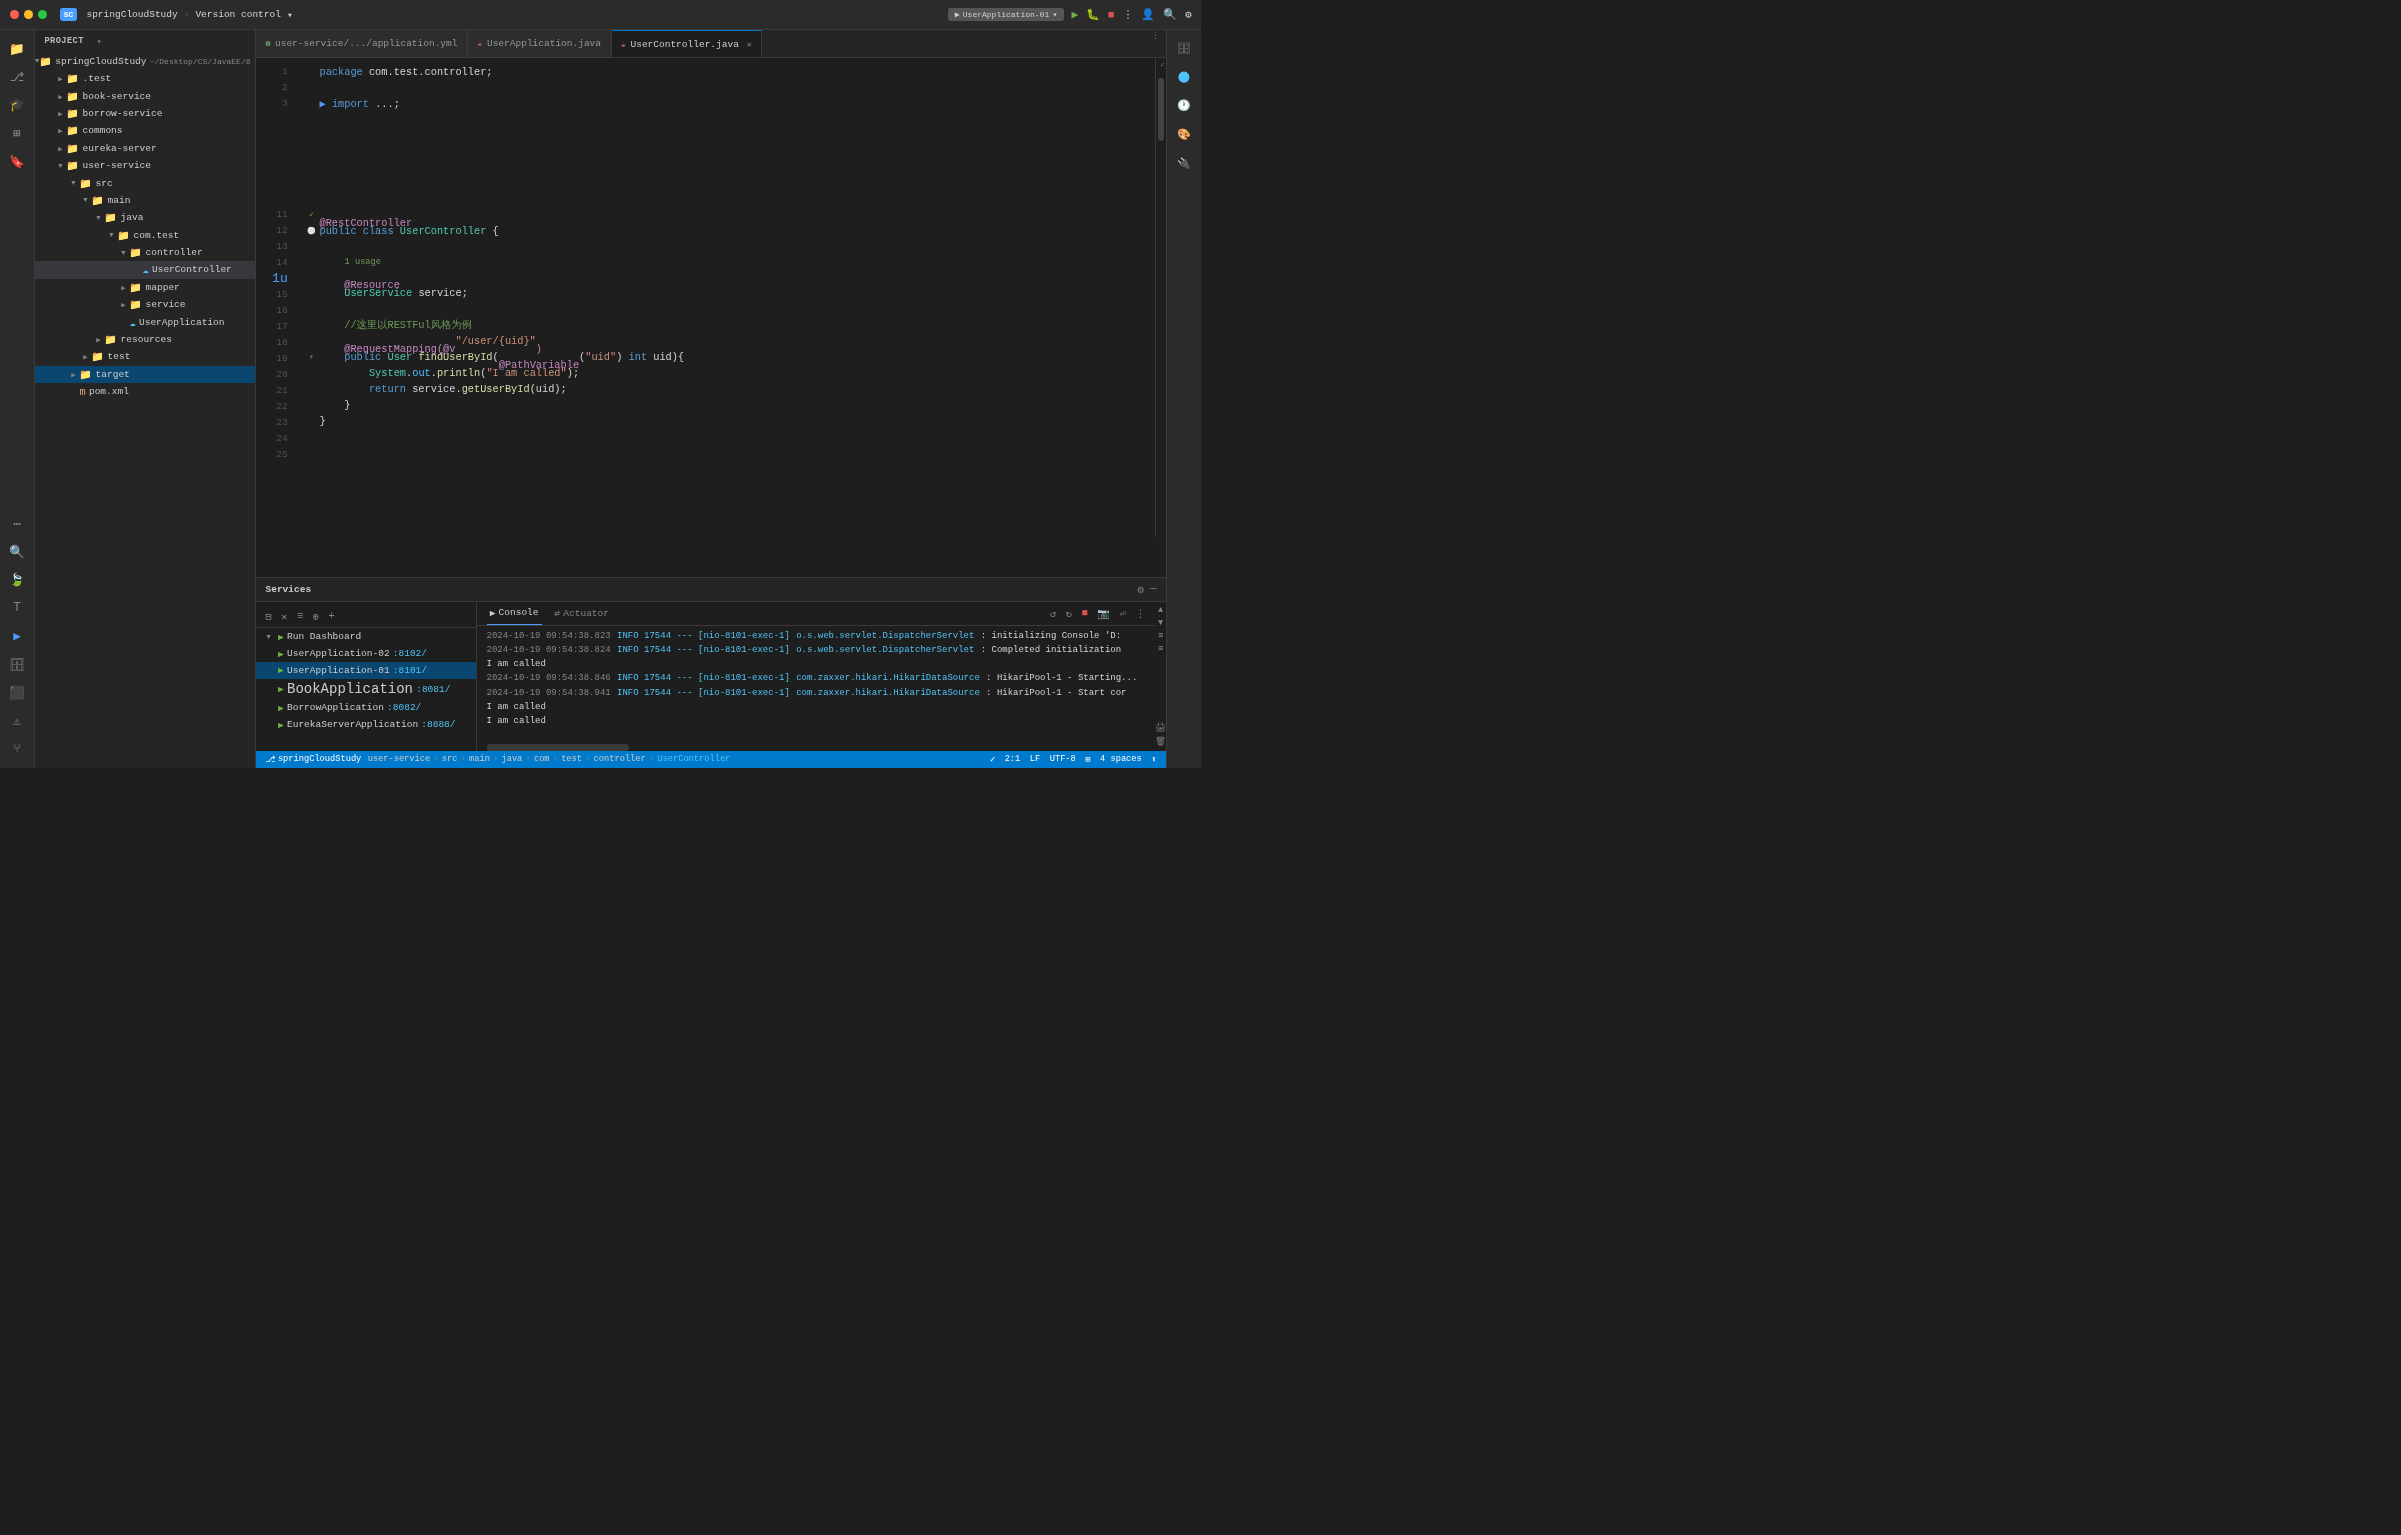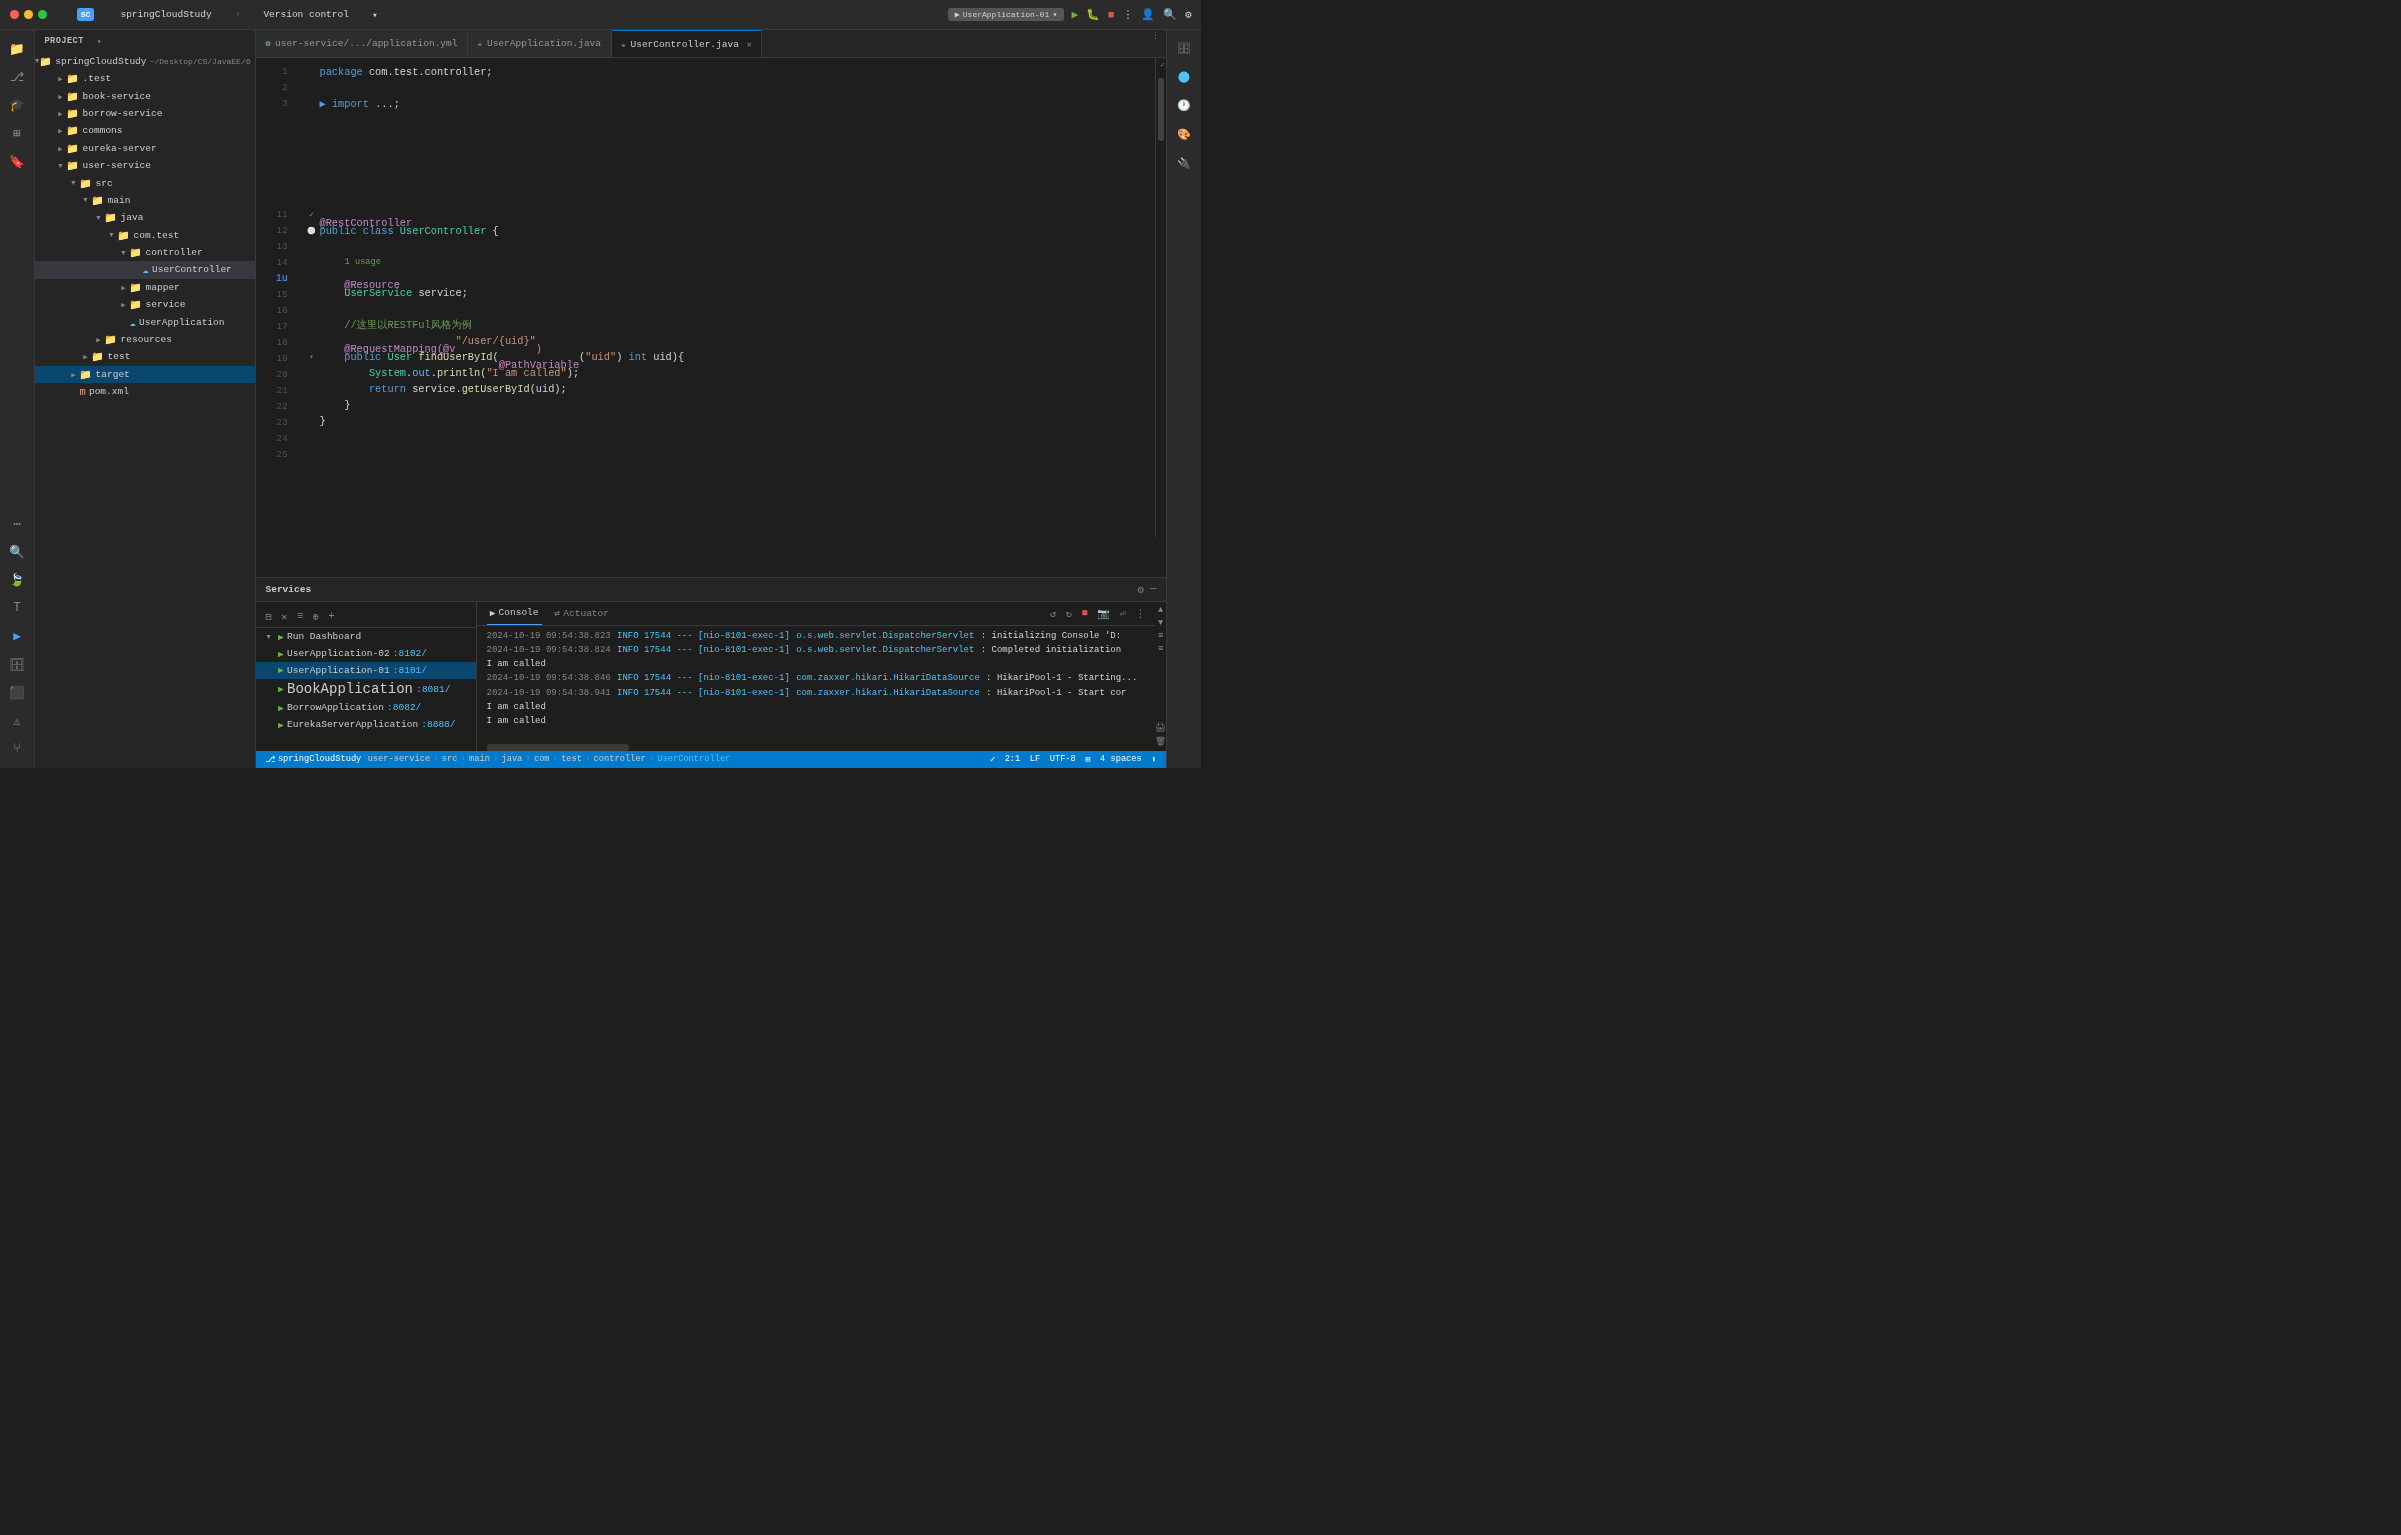"SC" .title-bar { gap: 23px -> 6px }
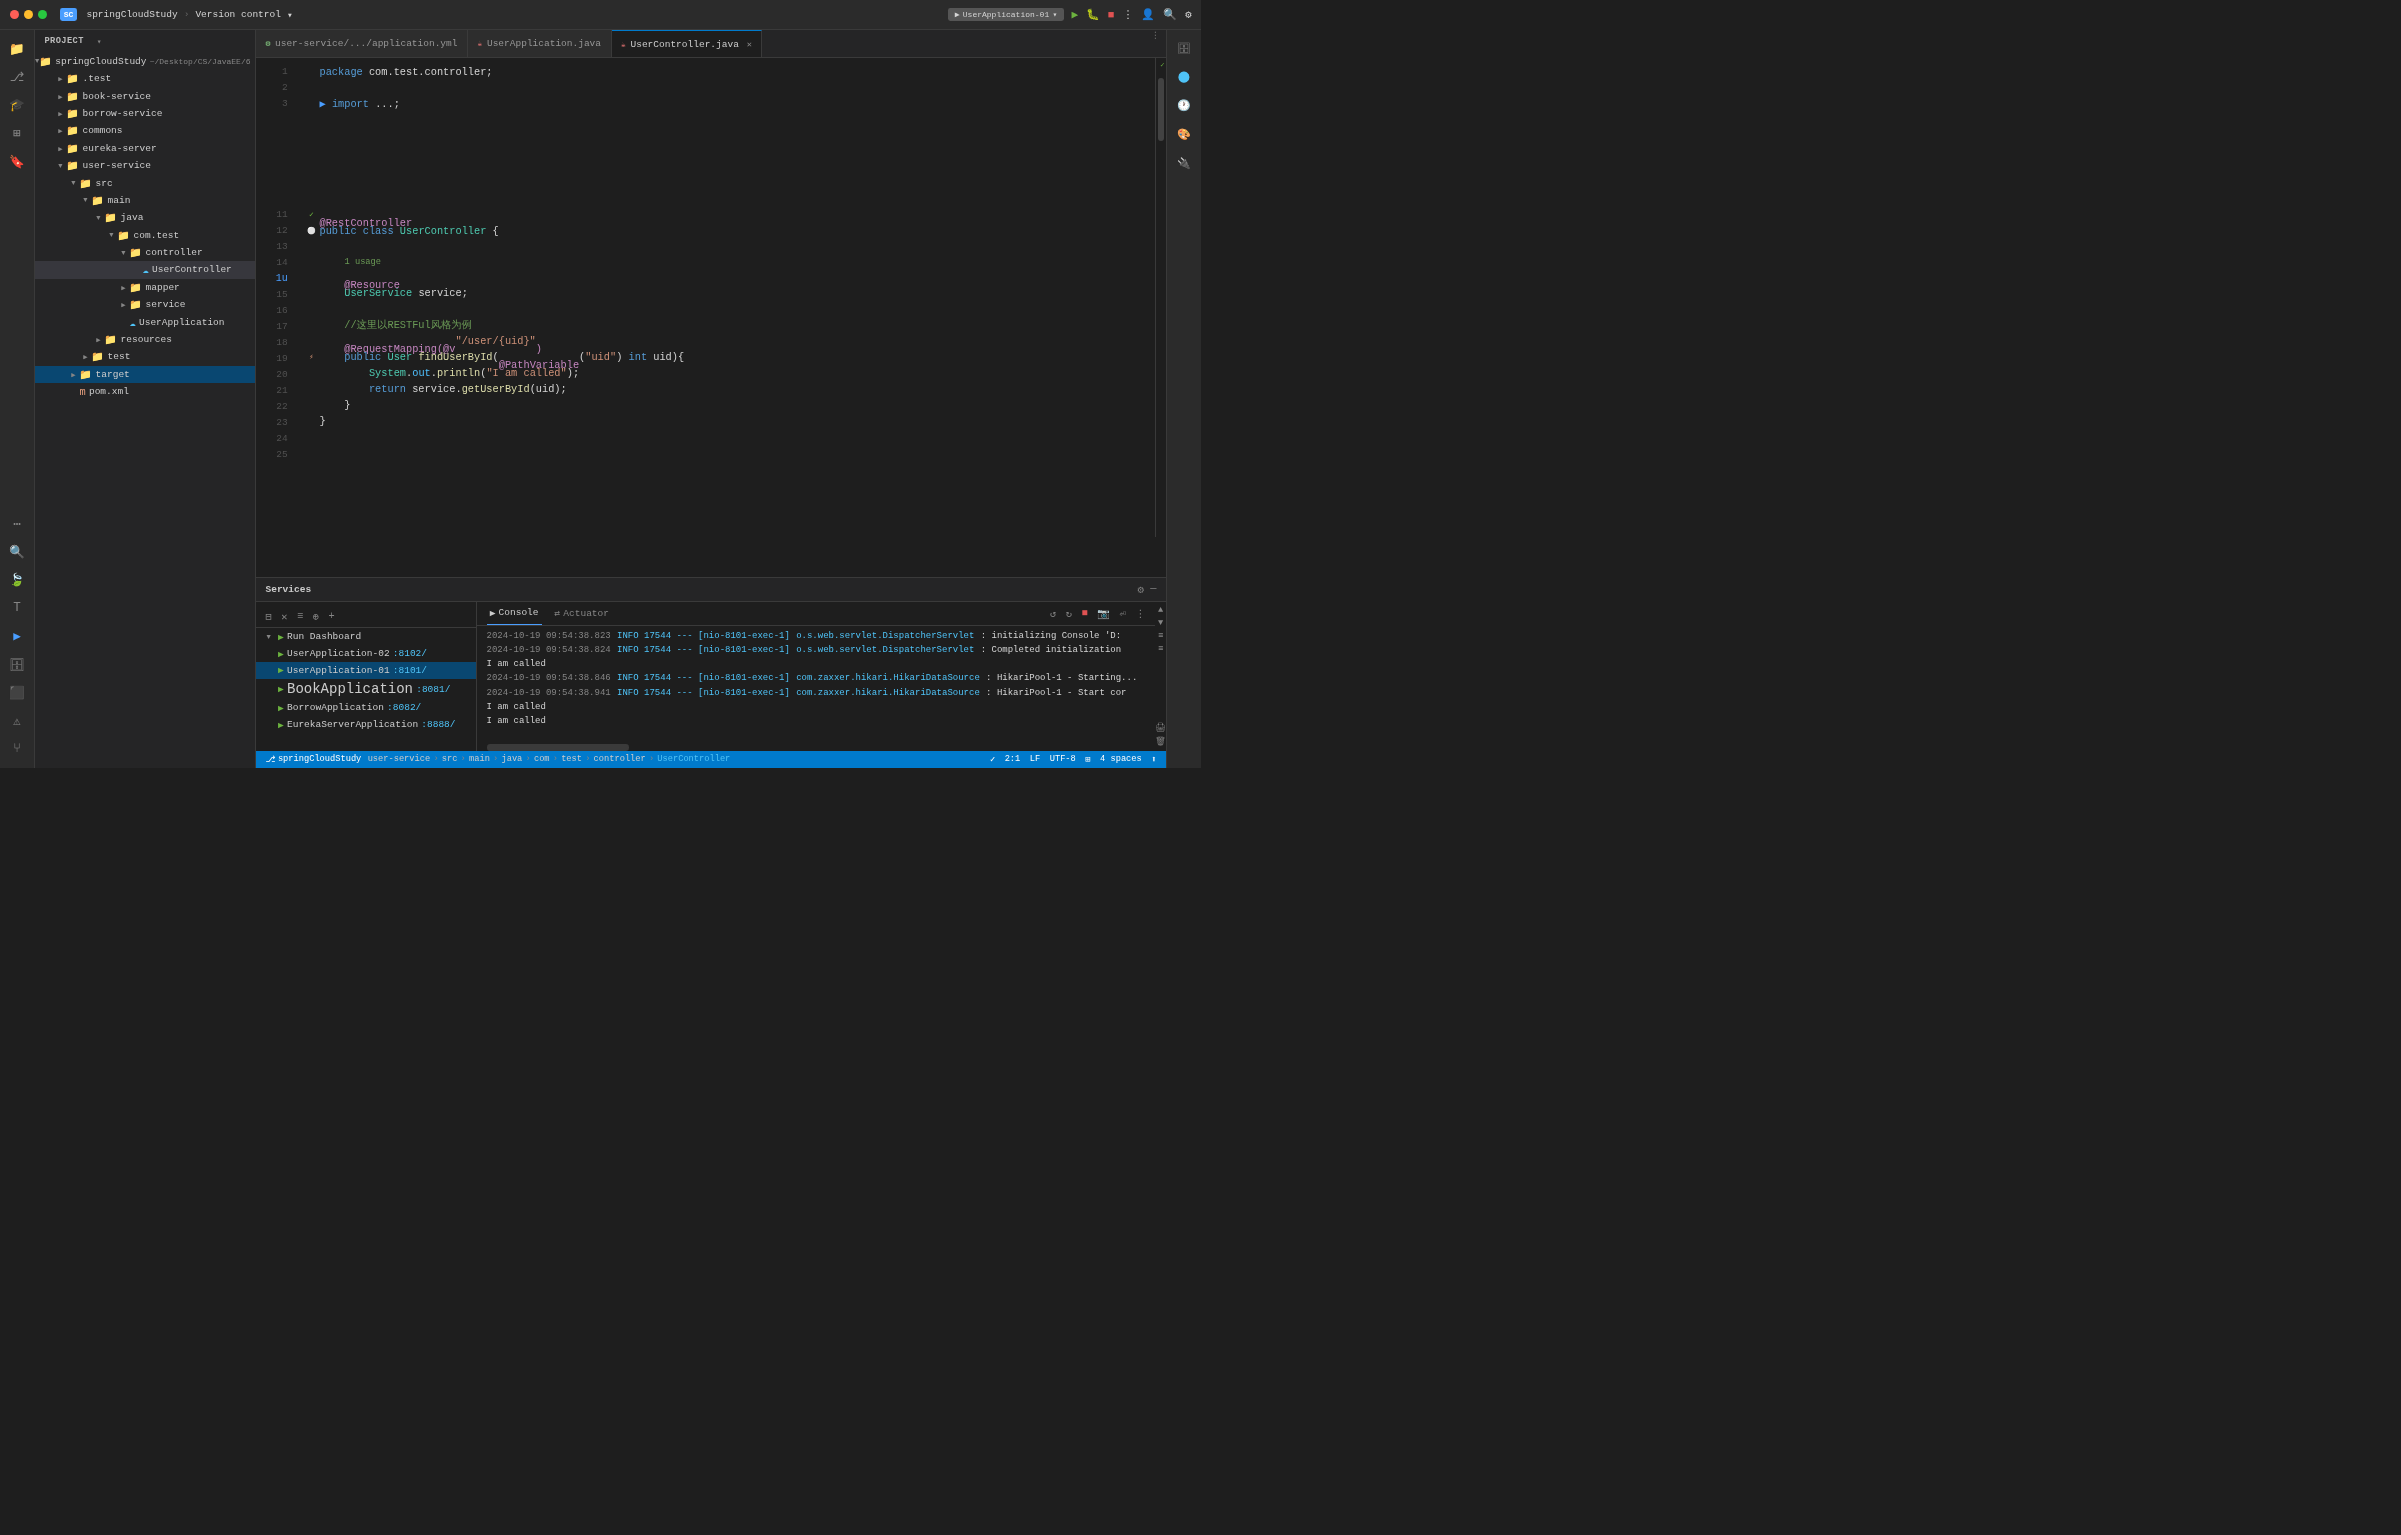"1u" div { font-size: 10px -> 13px }
